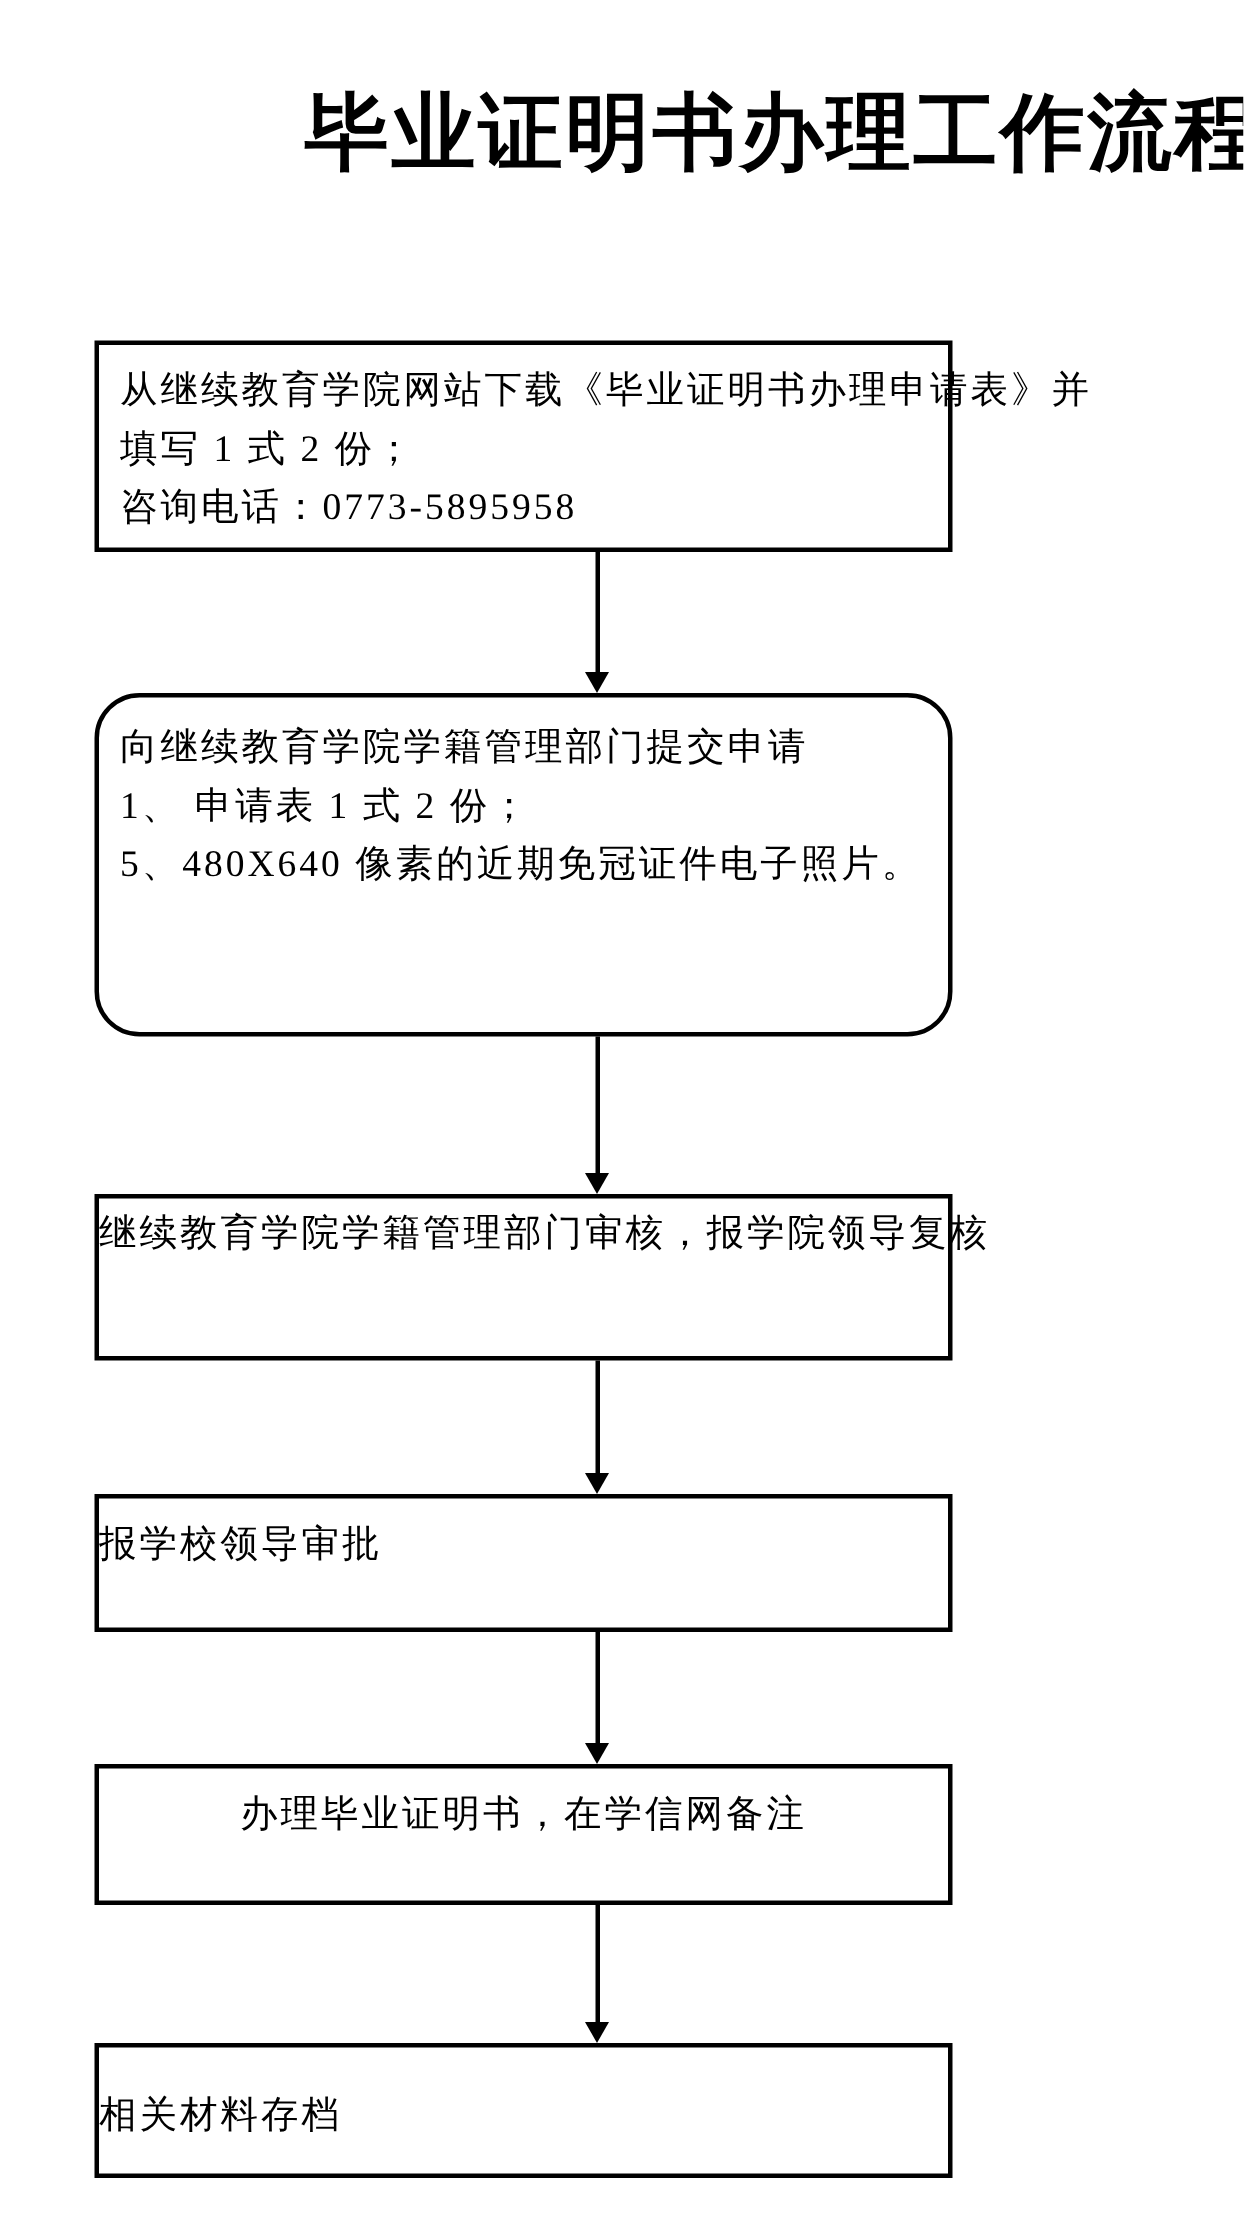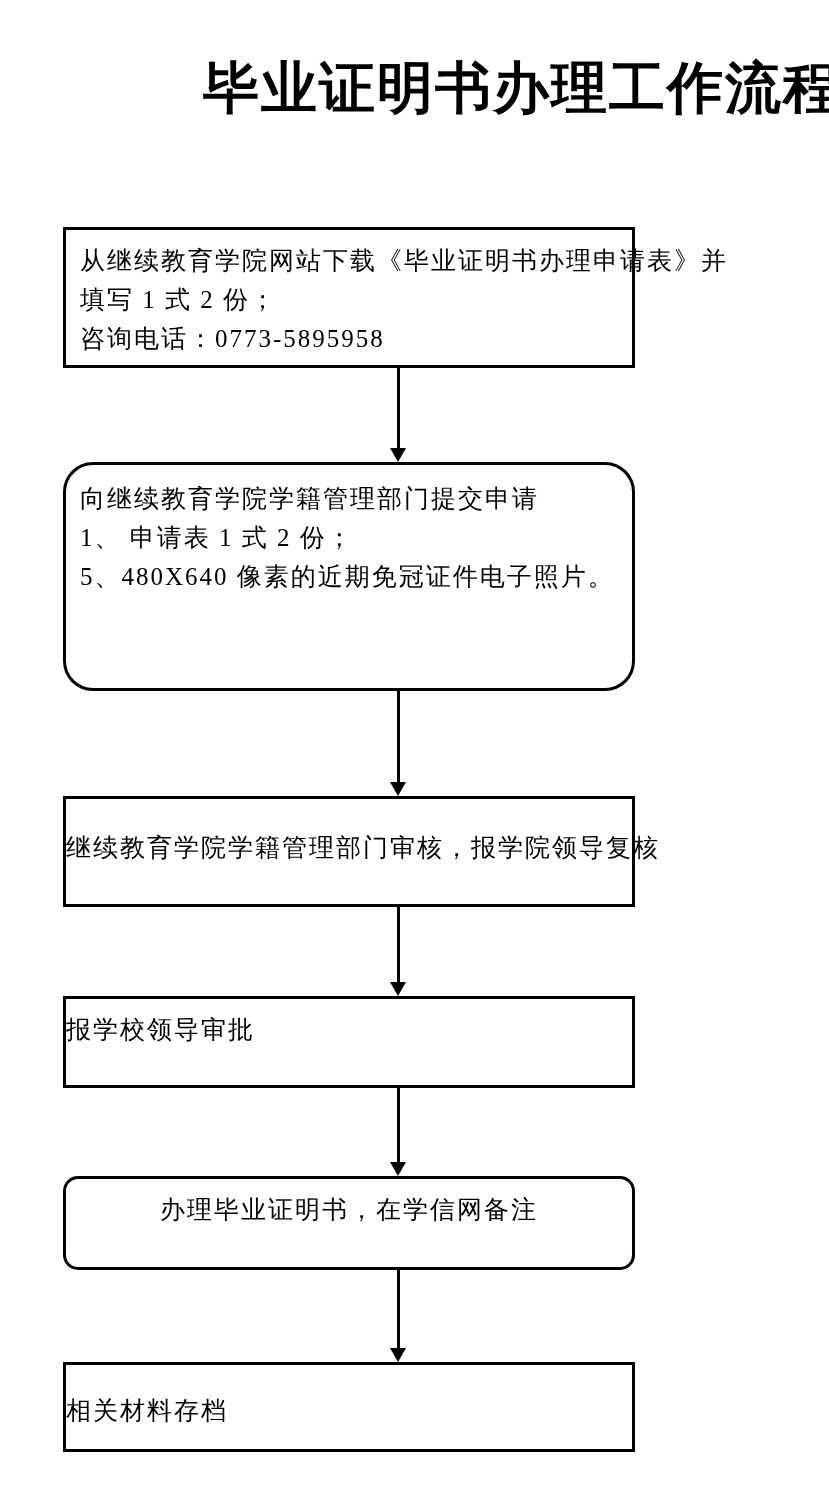"继续教育学院学籍管理部门审核，报学院领导复核" .box3 { padding-top: 29px -> 4px }
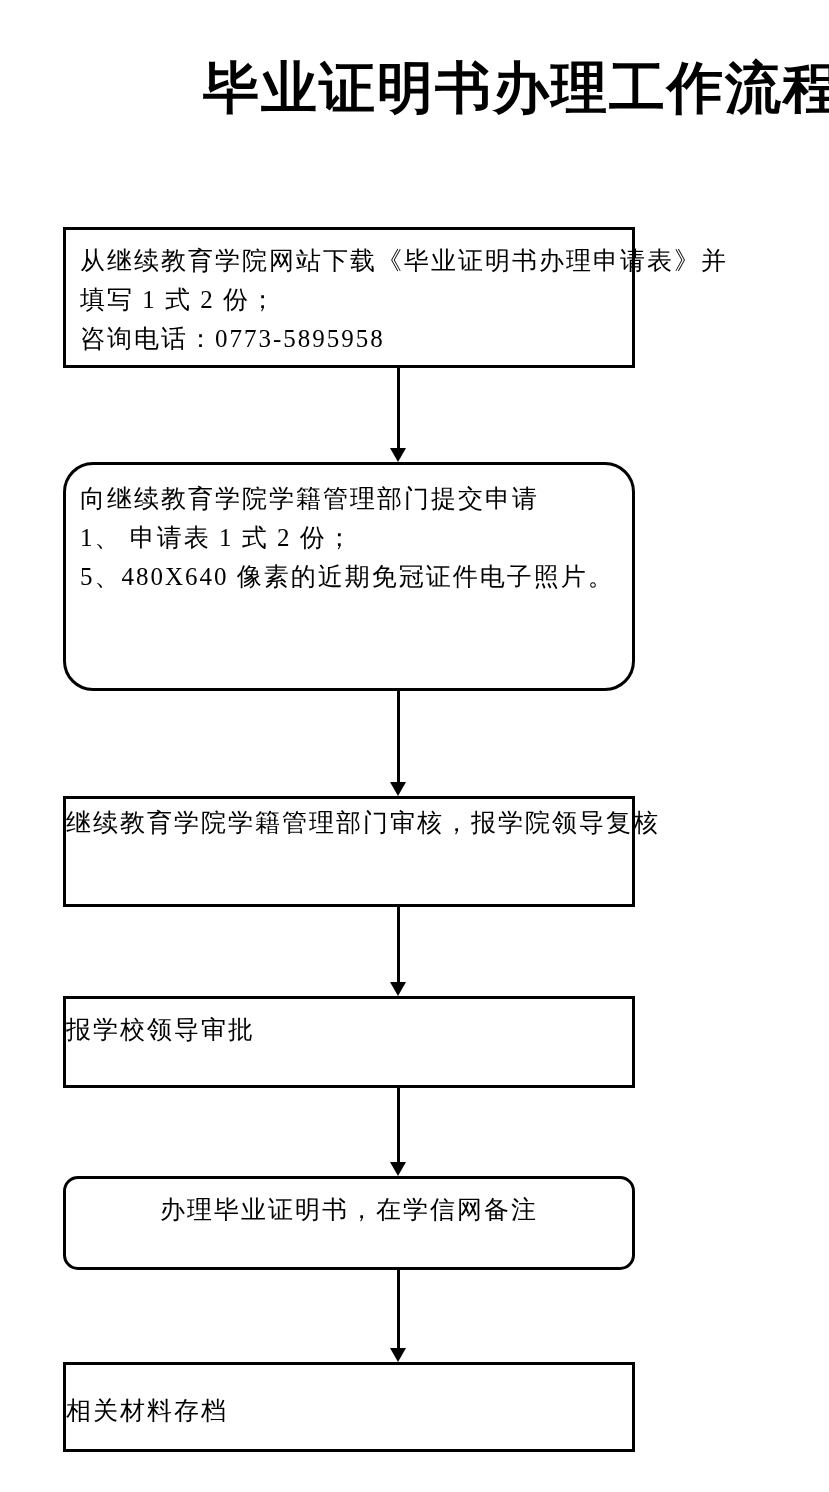"办理毕业证明书，在学信网备注" .box5 { border-radius: 15px -> none }
